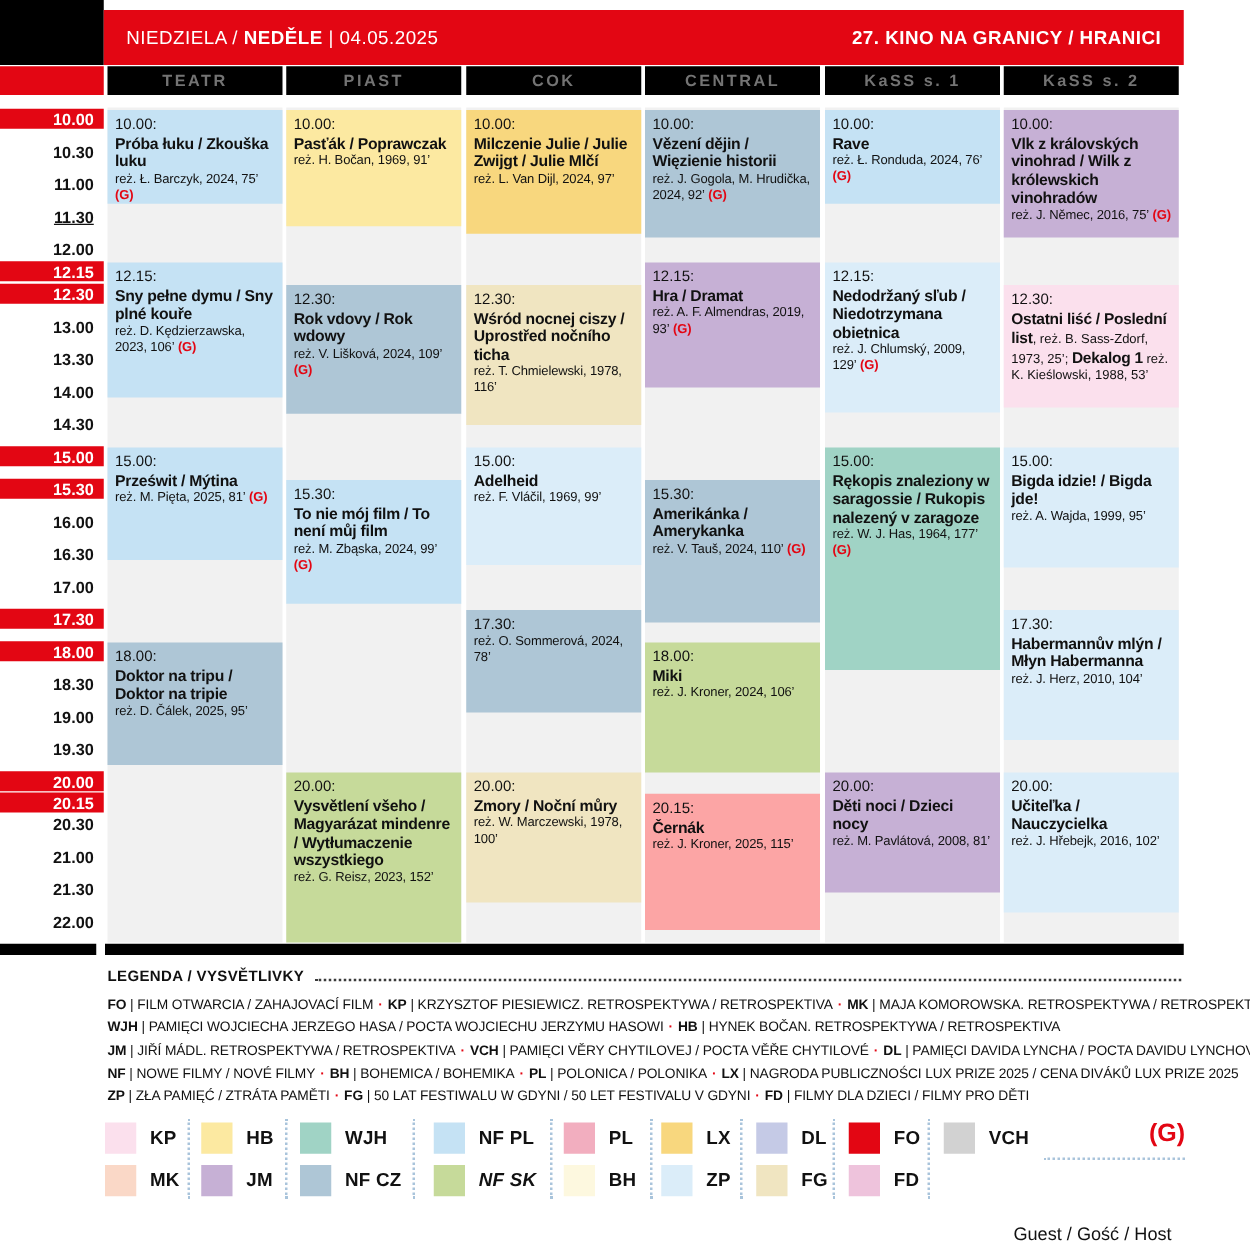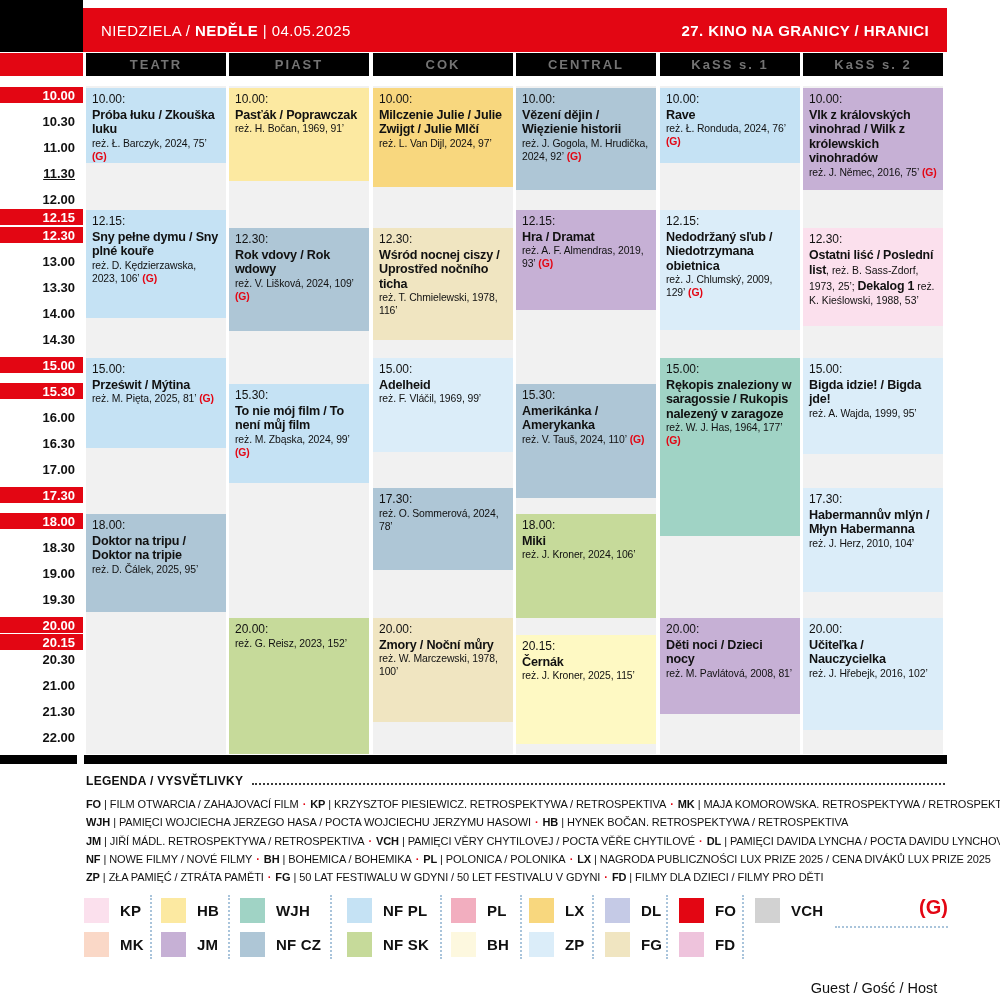"Vysvětlení všeho / Magyarázat mindenre" div.f-title { html: none -> <div>Vysvětlení všeho / Magyarázat mindenre / Wytłumaczenie wszystkiego</div> }
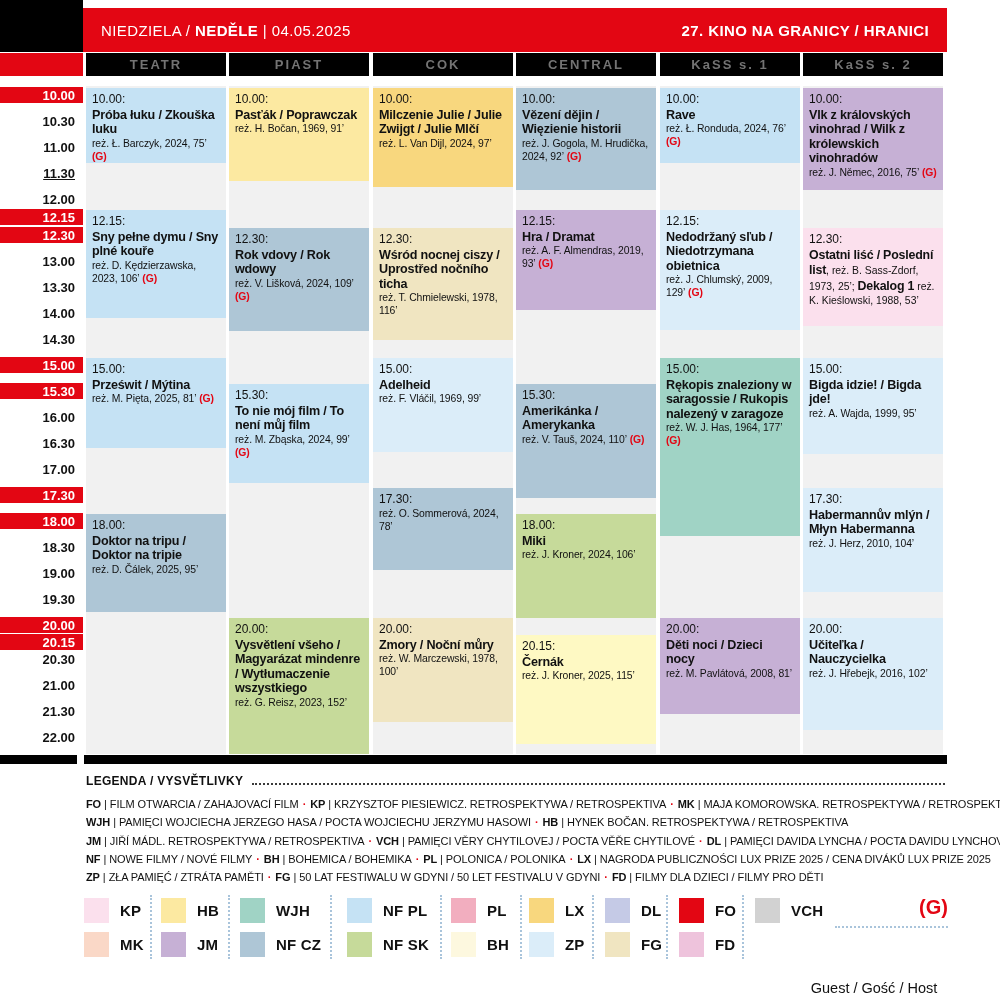"20.15:" div.abs { background: #fef9c3 -> #fca5a5 }
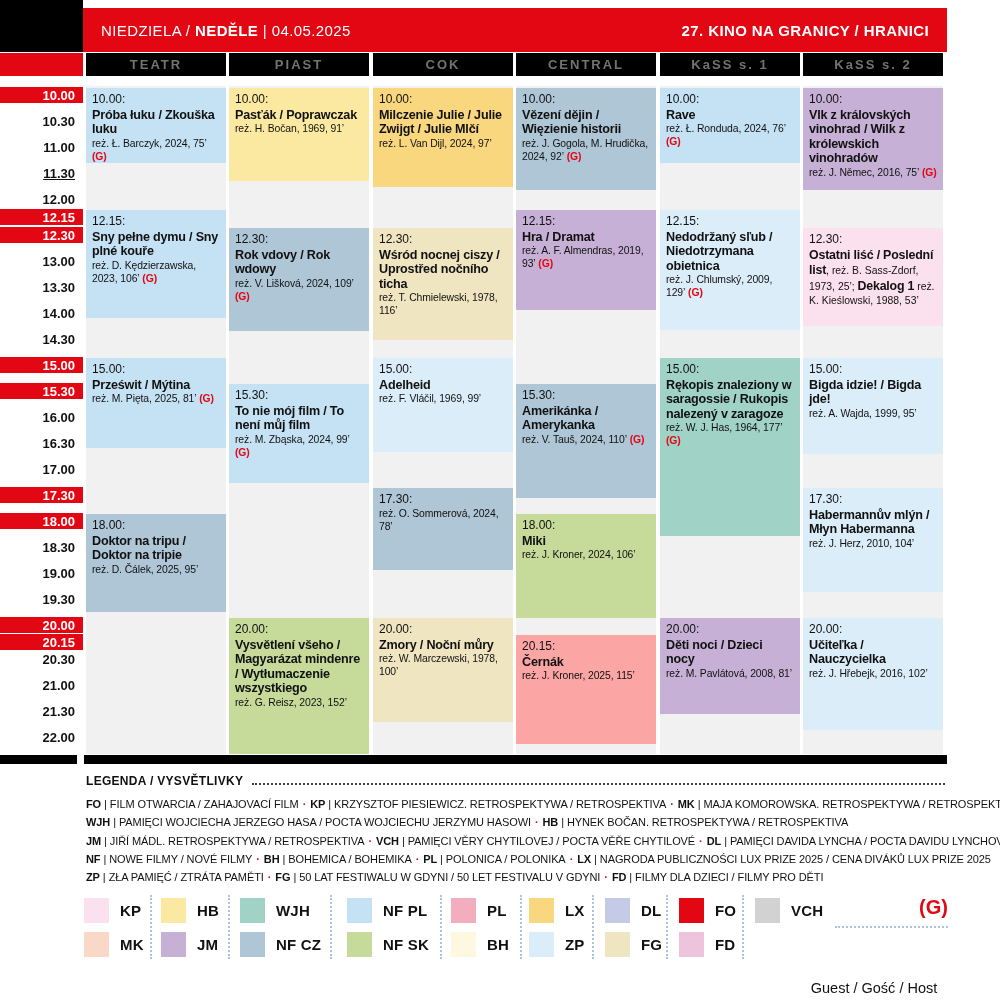"NF SK" div.abs { font-style: none -> italic }
